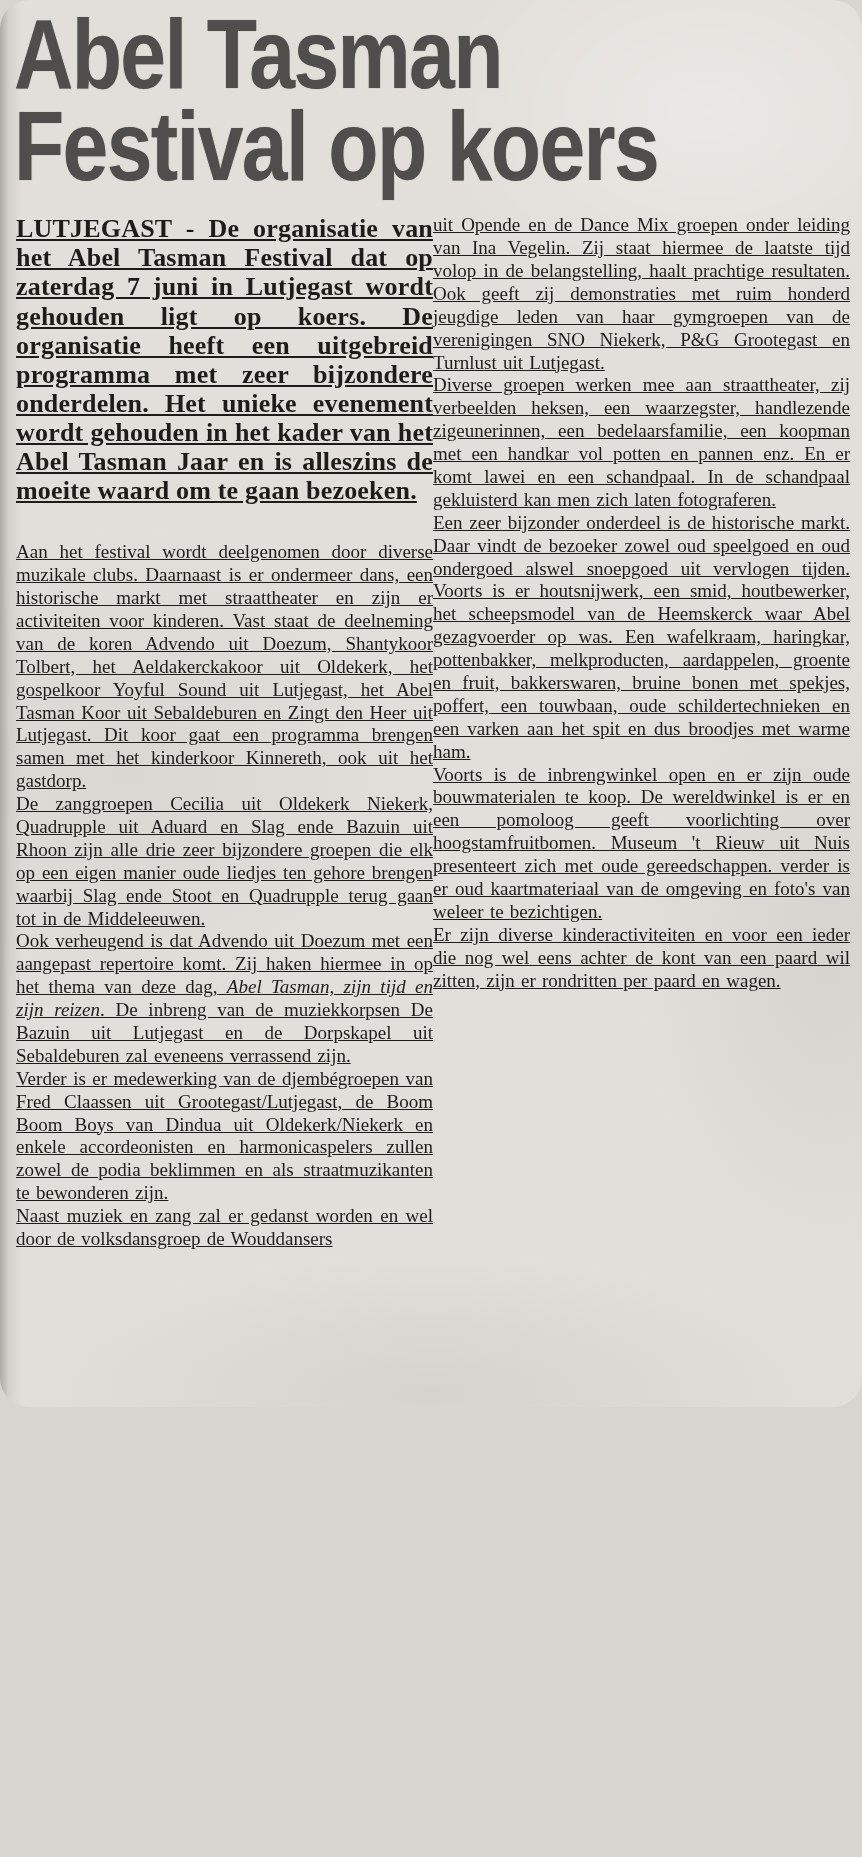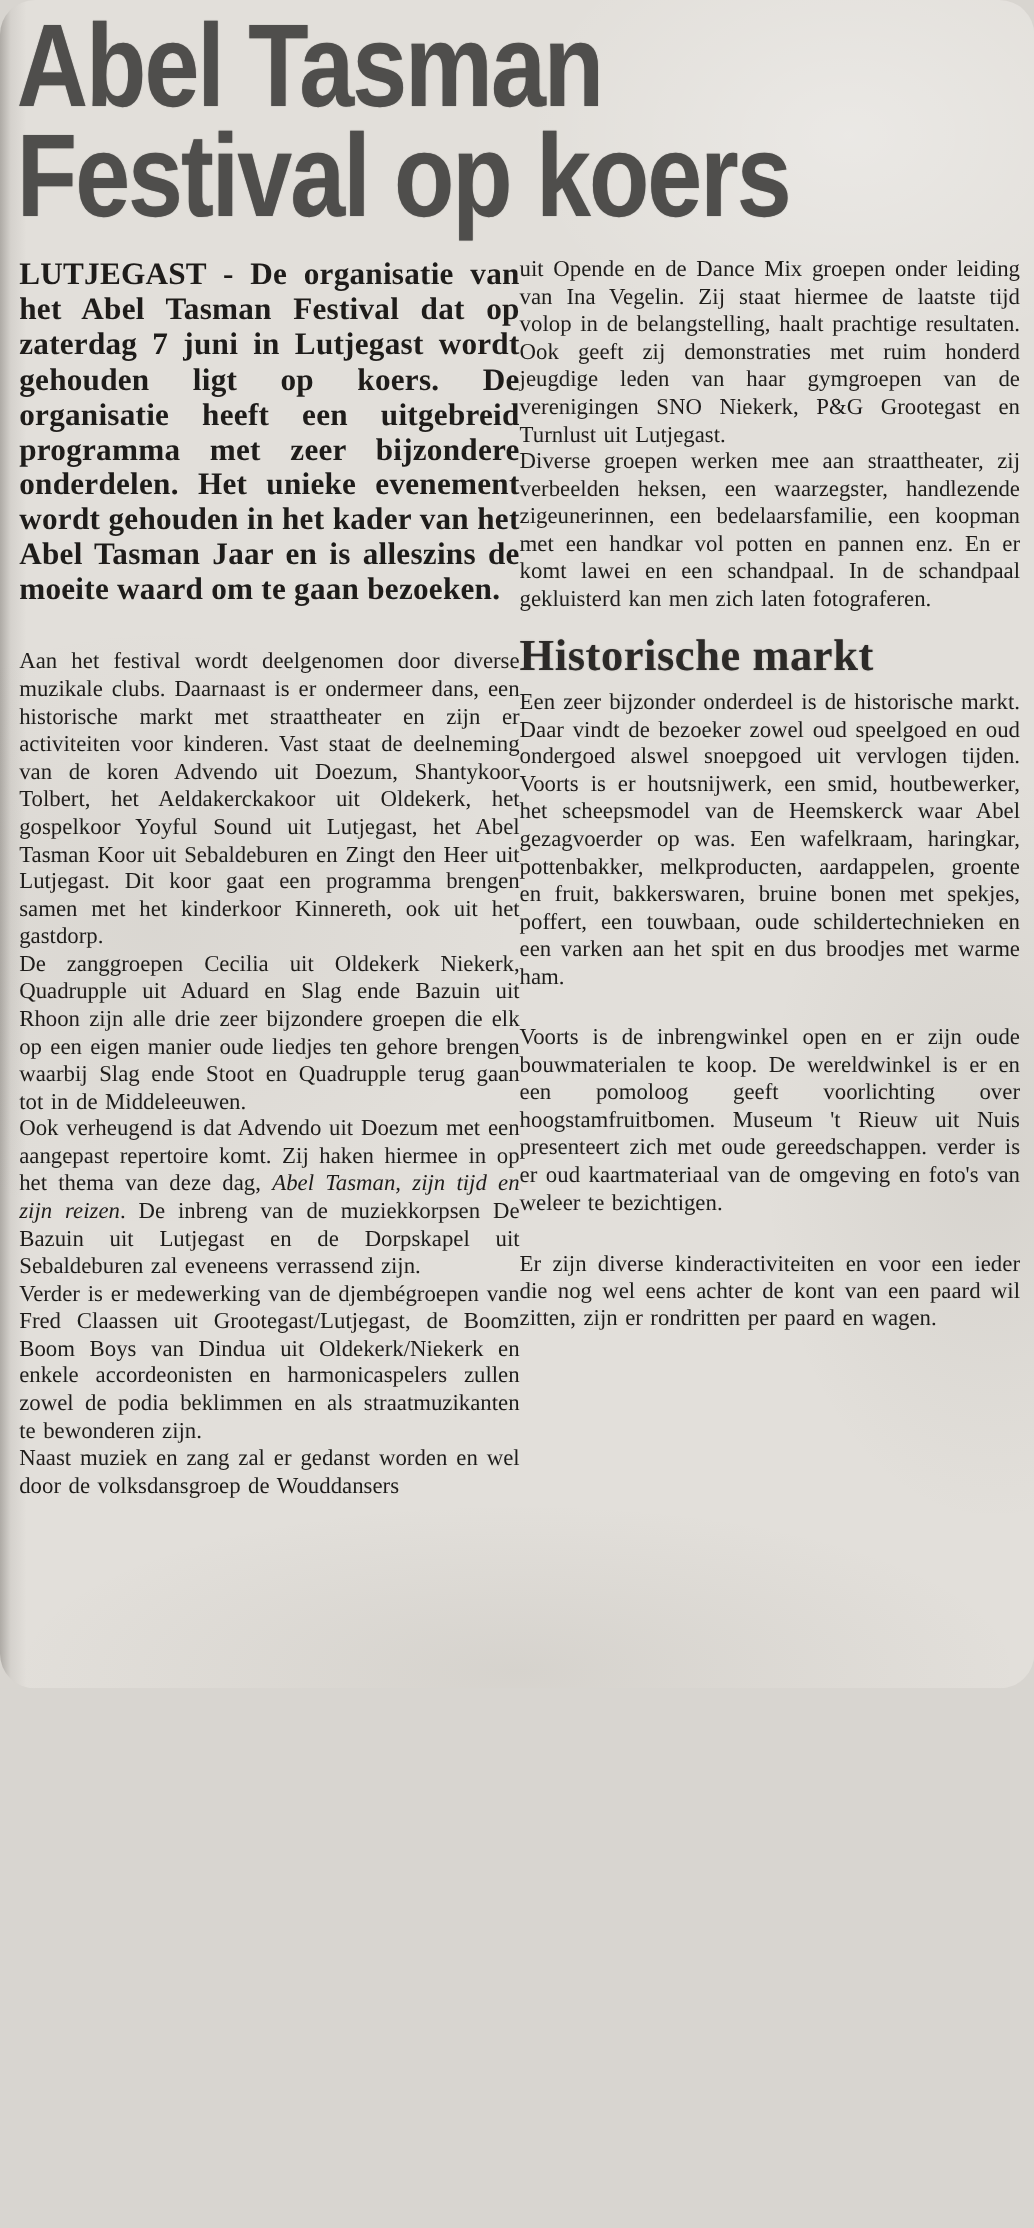"LUTJEGAST - De organisatie van" .cols { text-decoration: none -> underline }
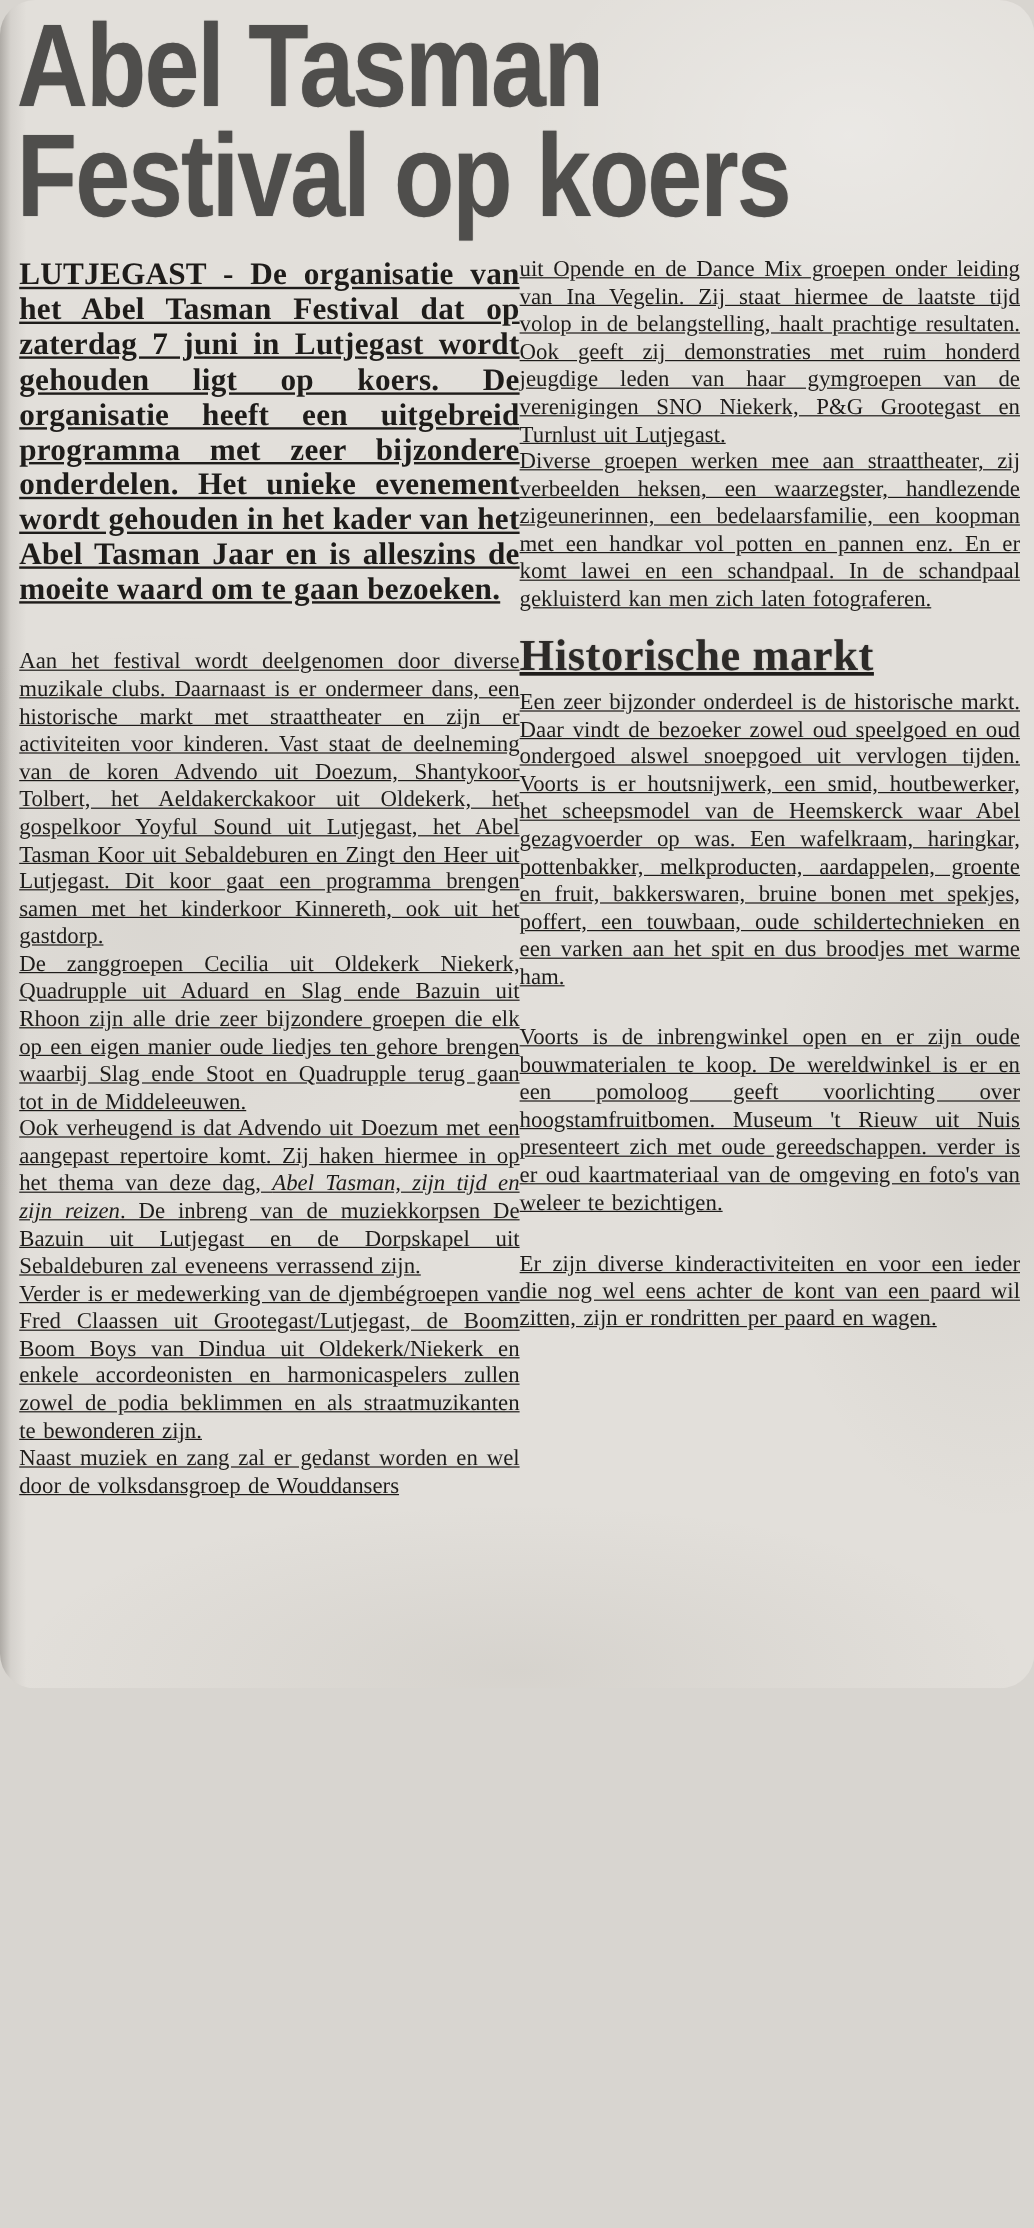"Historische markt" h2.subhead { html: <h2>Historische markt</h2> -> none }
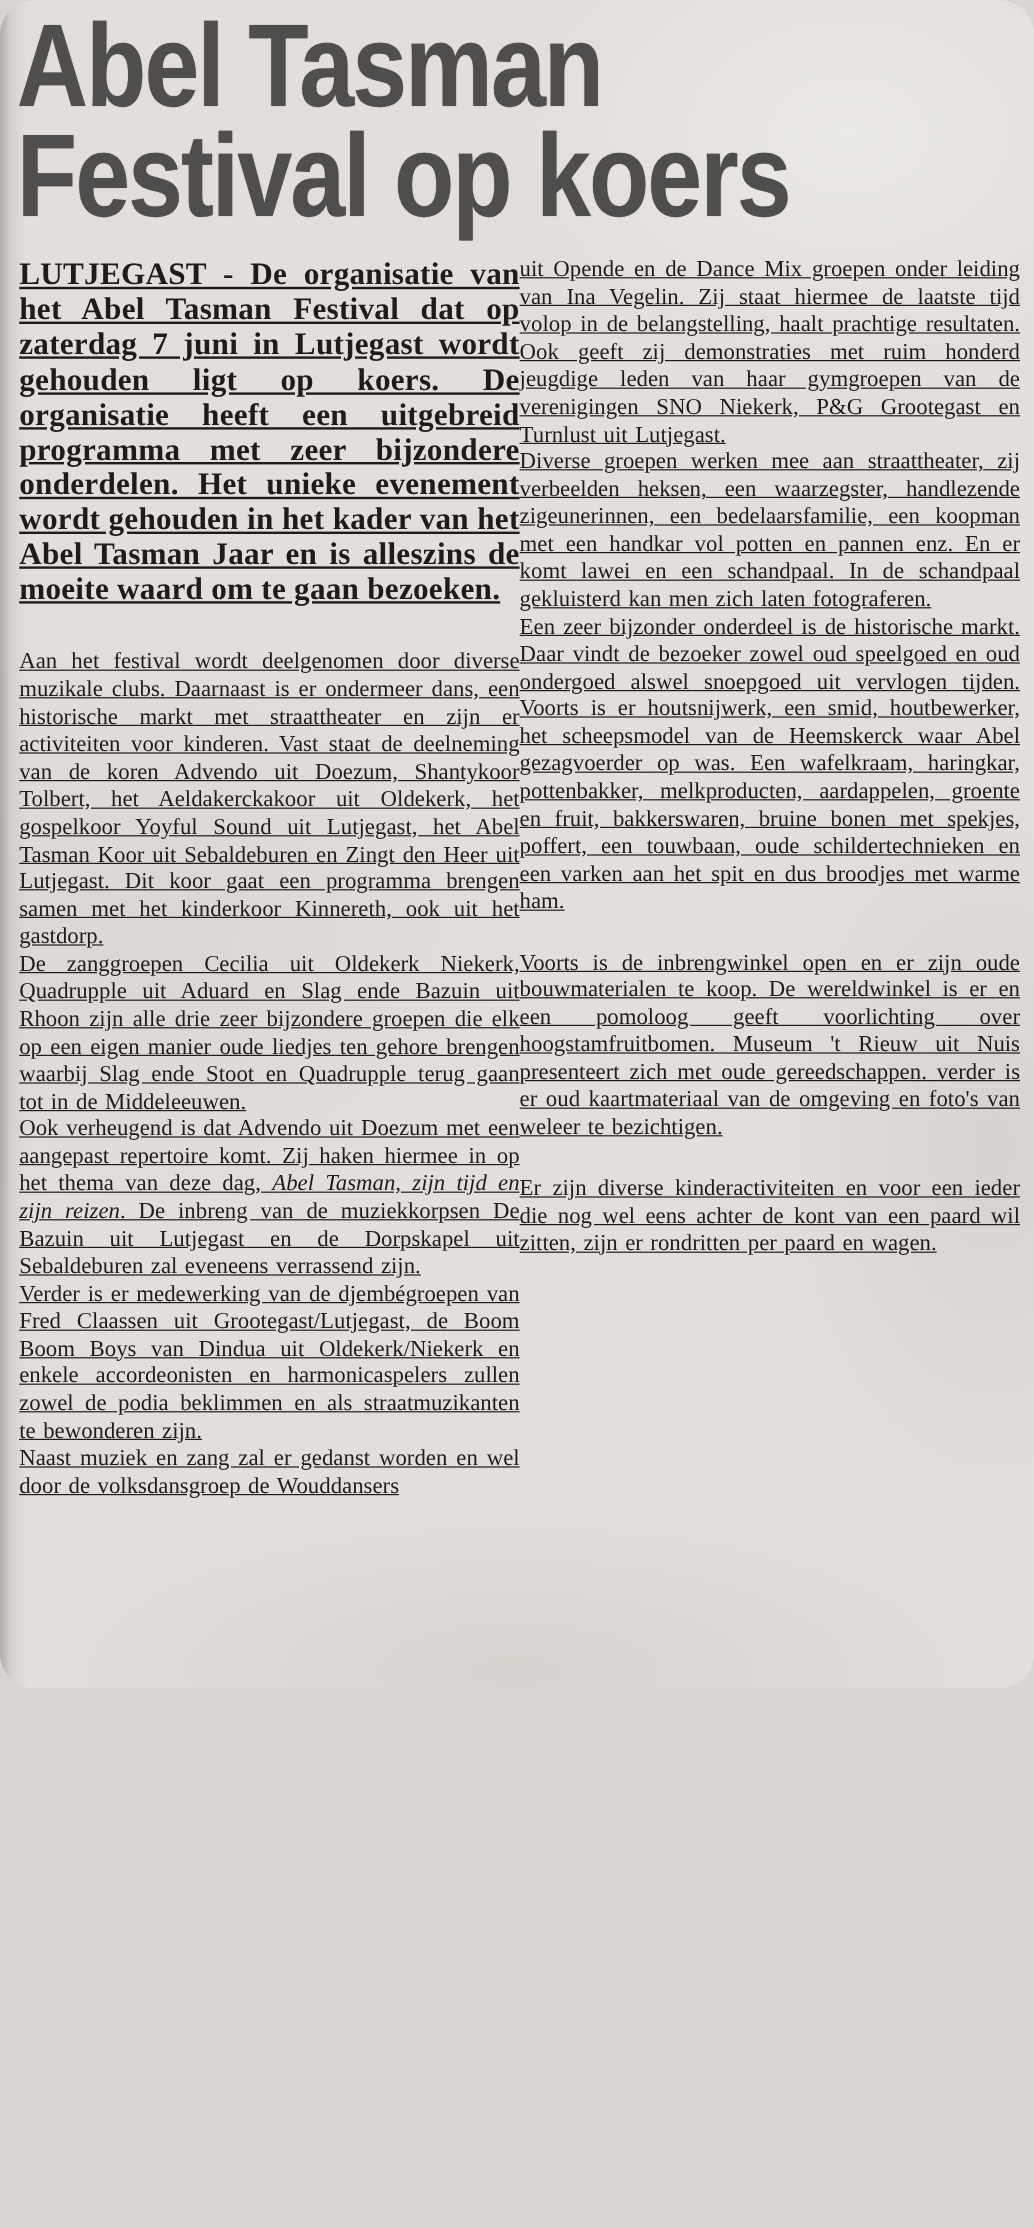"Voorts is de inbrengwinkel open" .gap-top { margin-top: 28px -> none }
